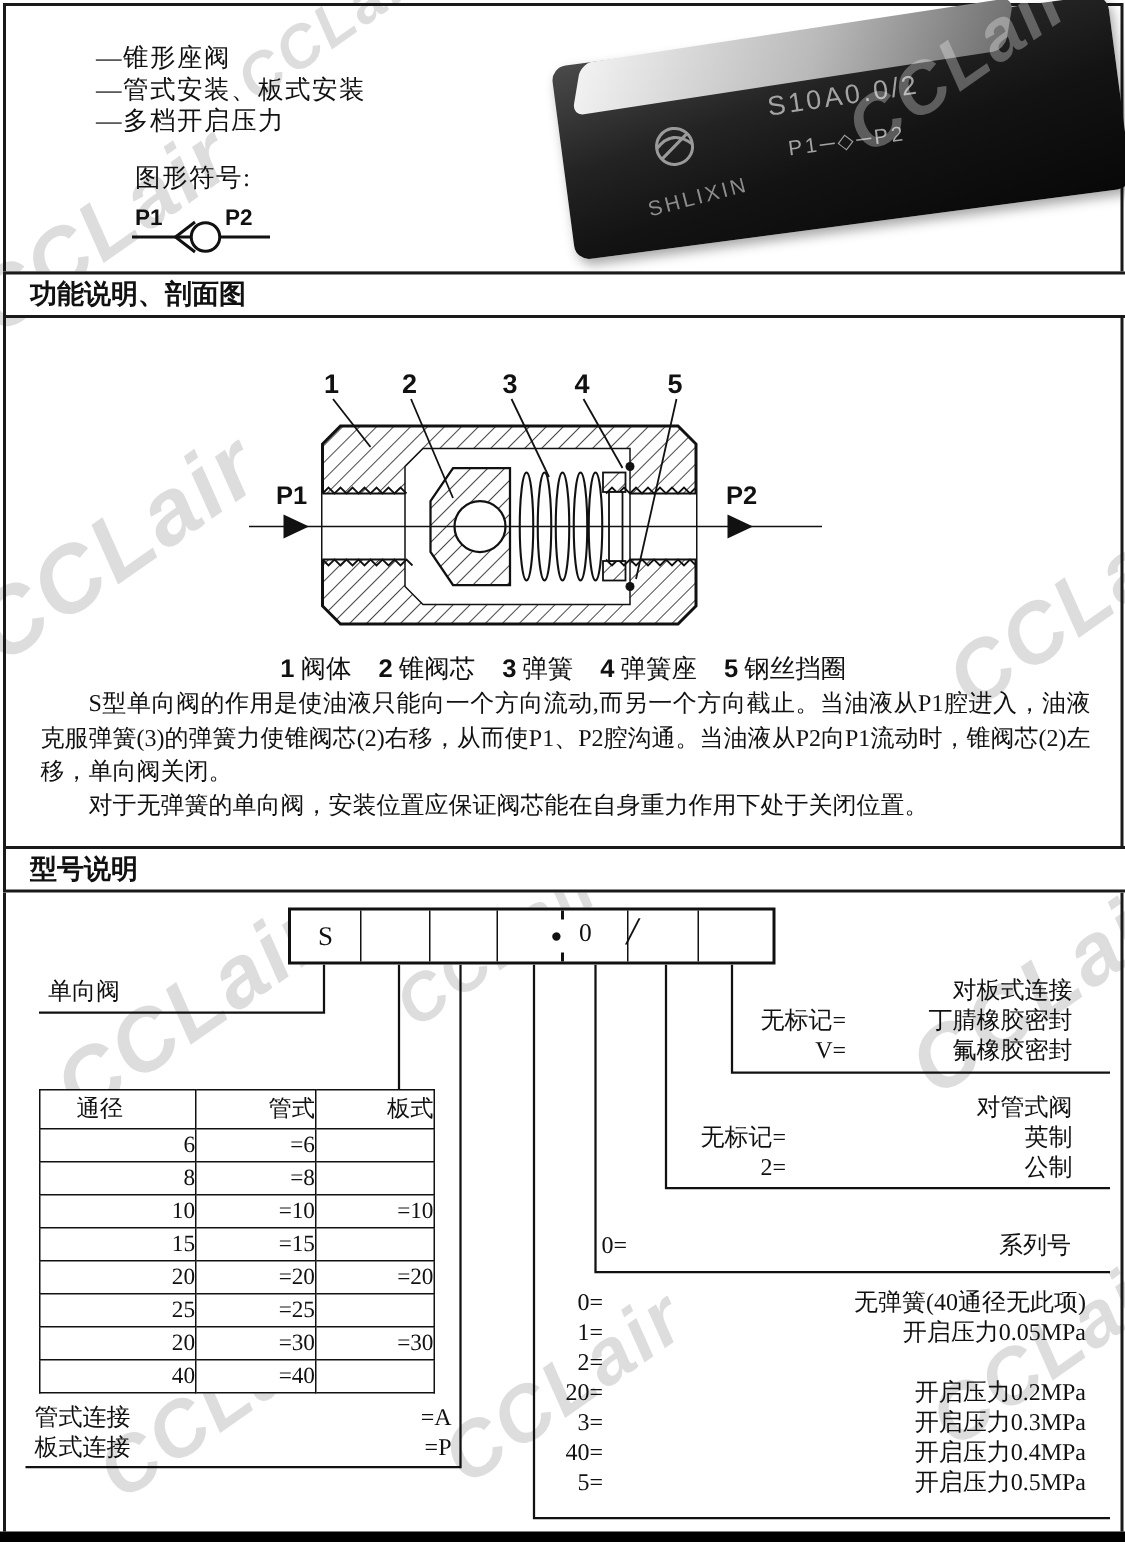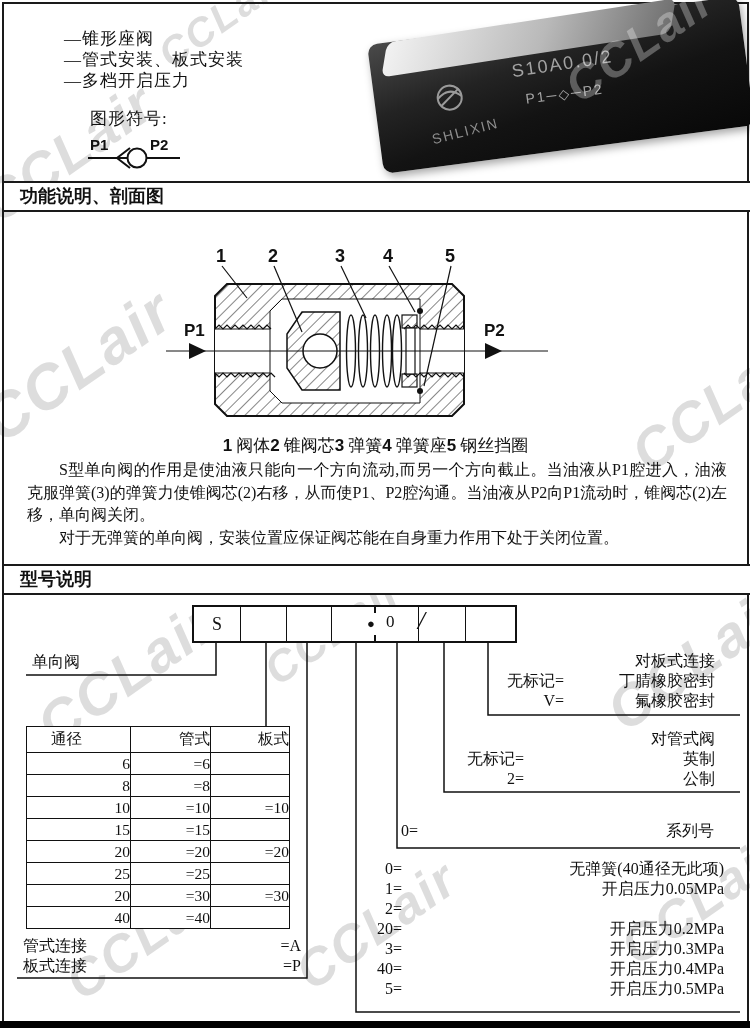"1 阀体" .caption { gap: none -> 18px }
